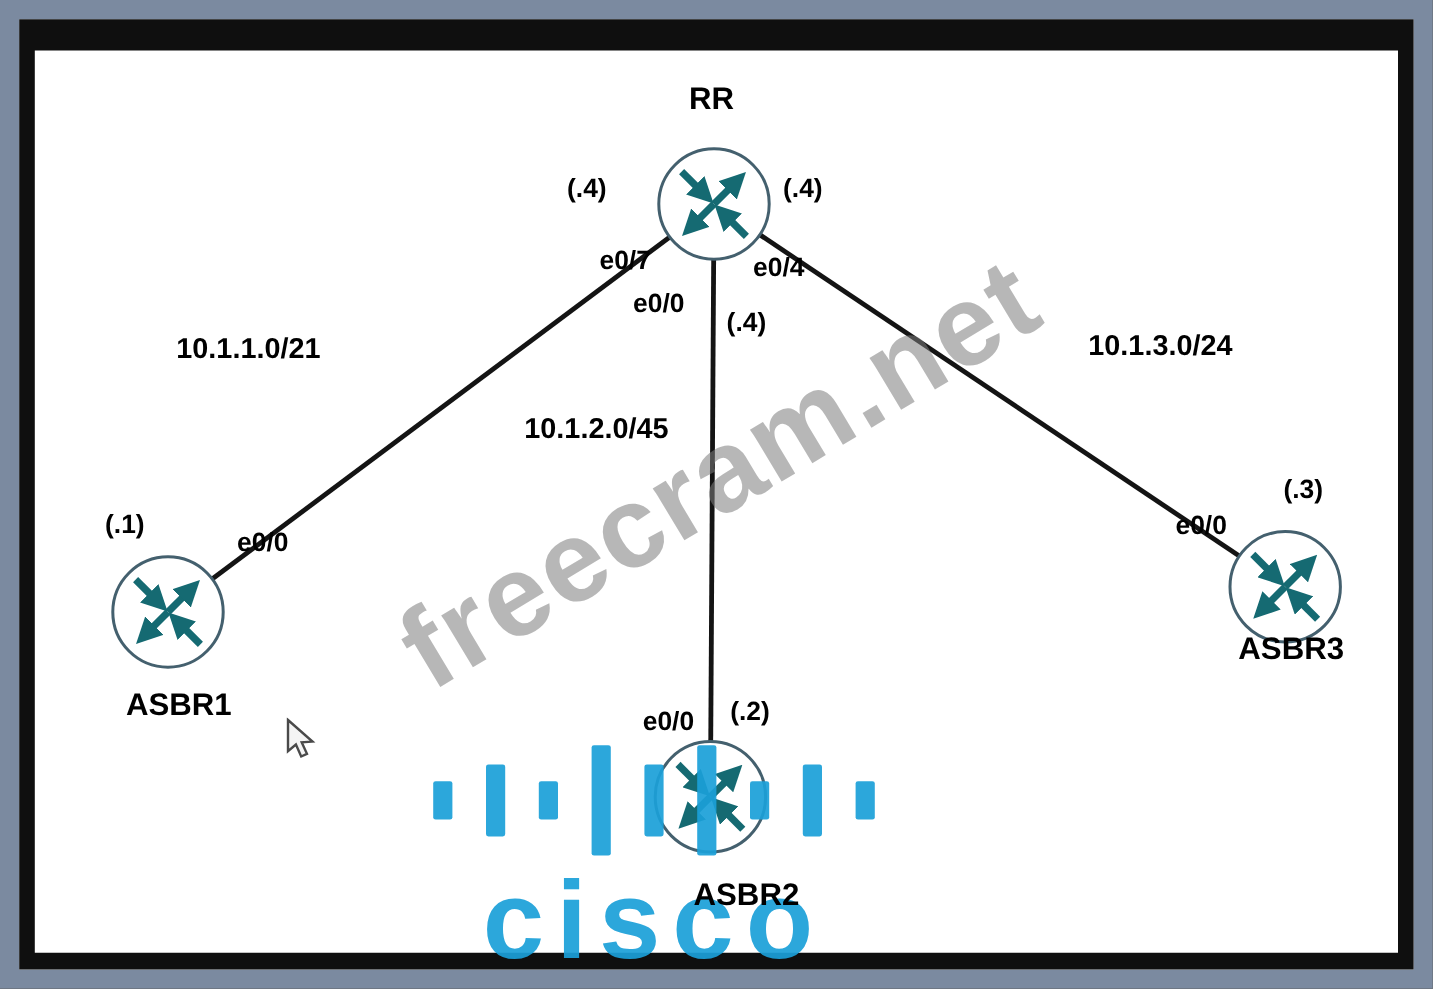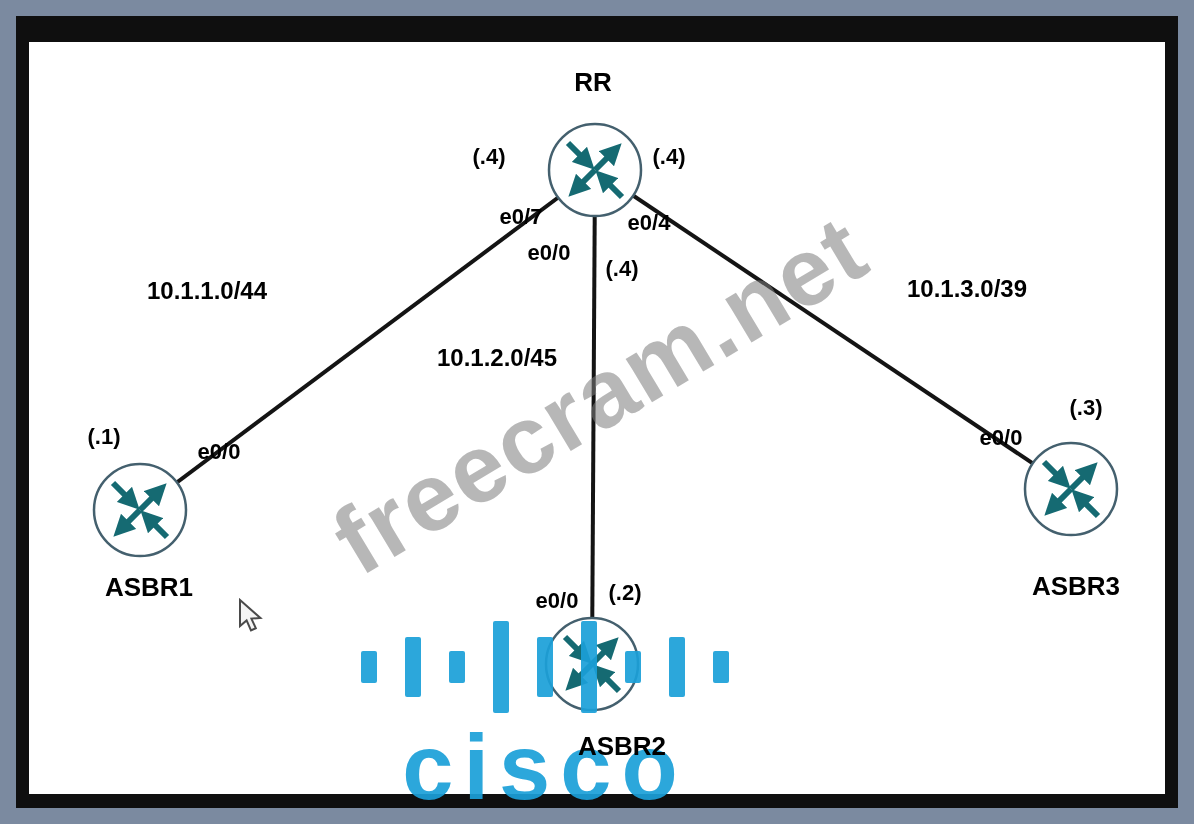"10.1.1.0/44" div.lbl { text: 10.1.1.0/44 -> 10.1.1.0/21 }
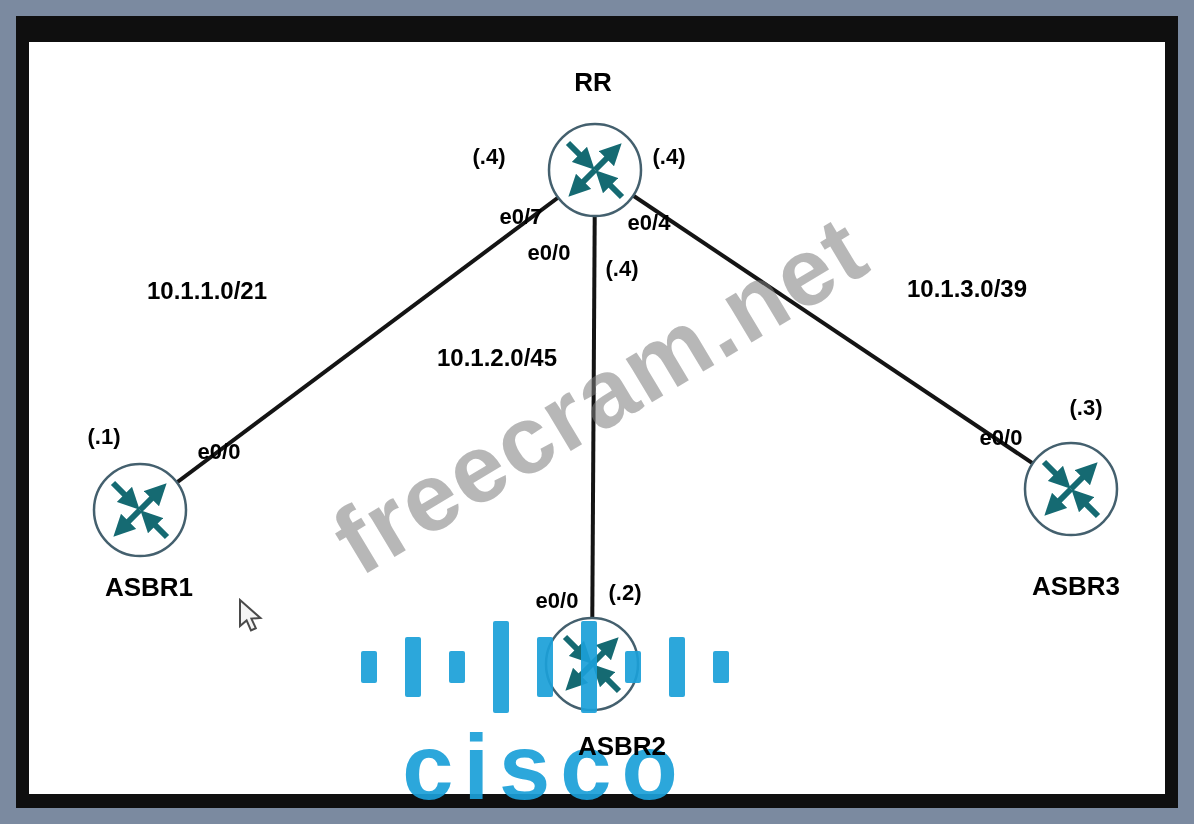"10.1.3.0/39" div.lbl { text: 10.1.3.0/39 -> 10.1.3.0/24 }
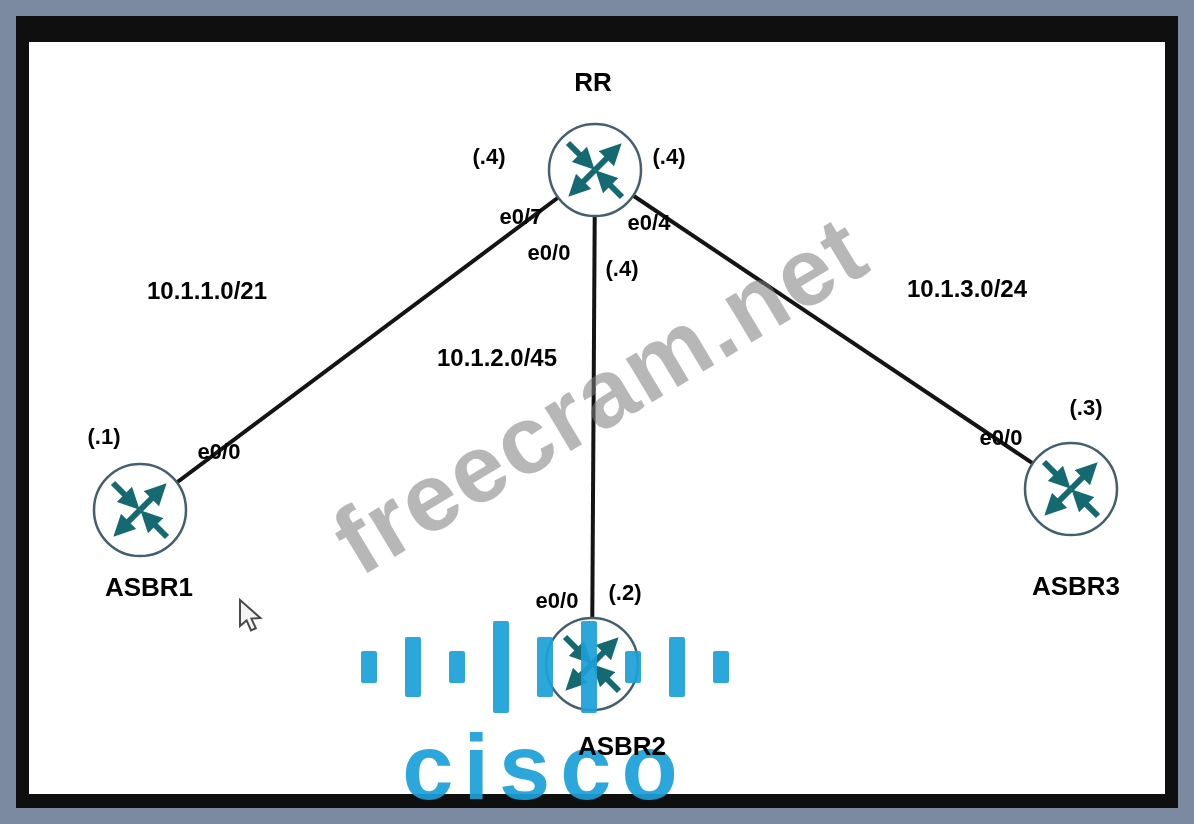"ASBR3" div.lbl { top: 586px -> 541px }
